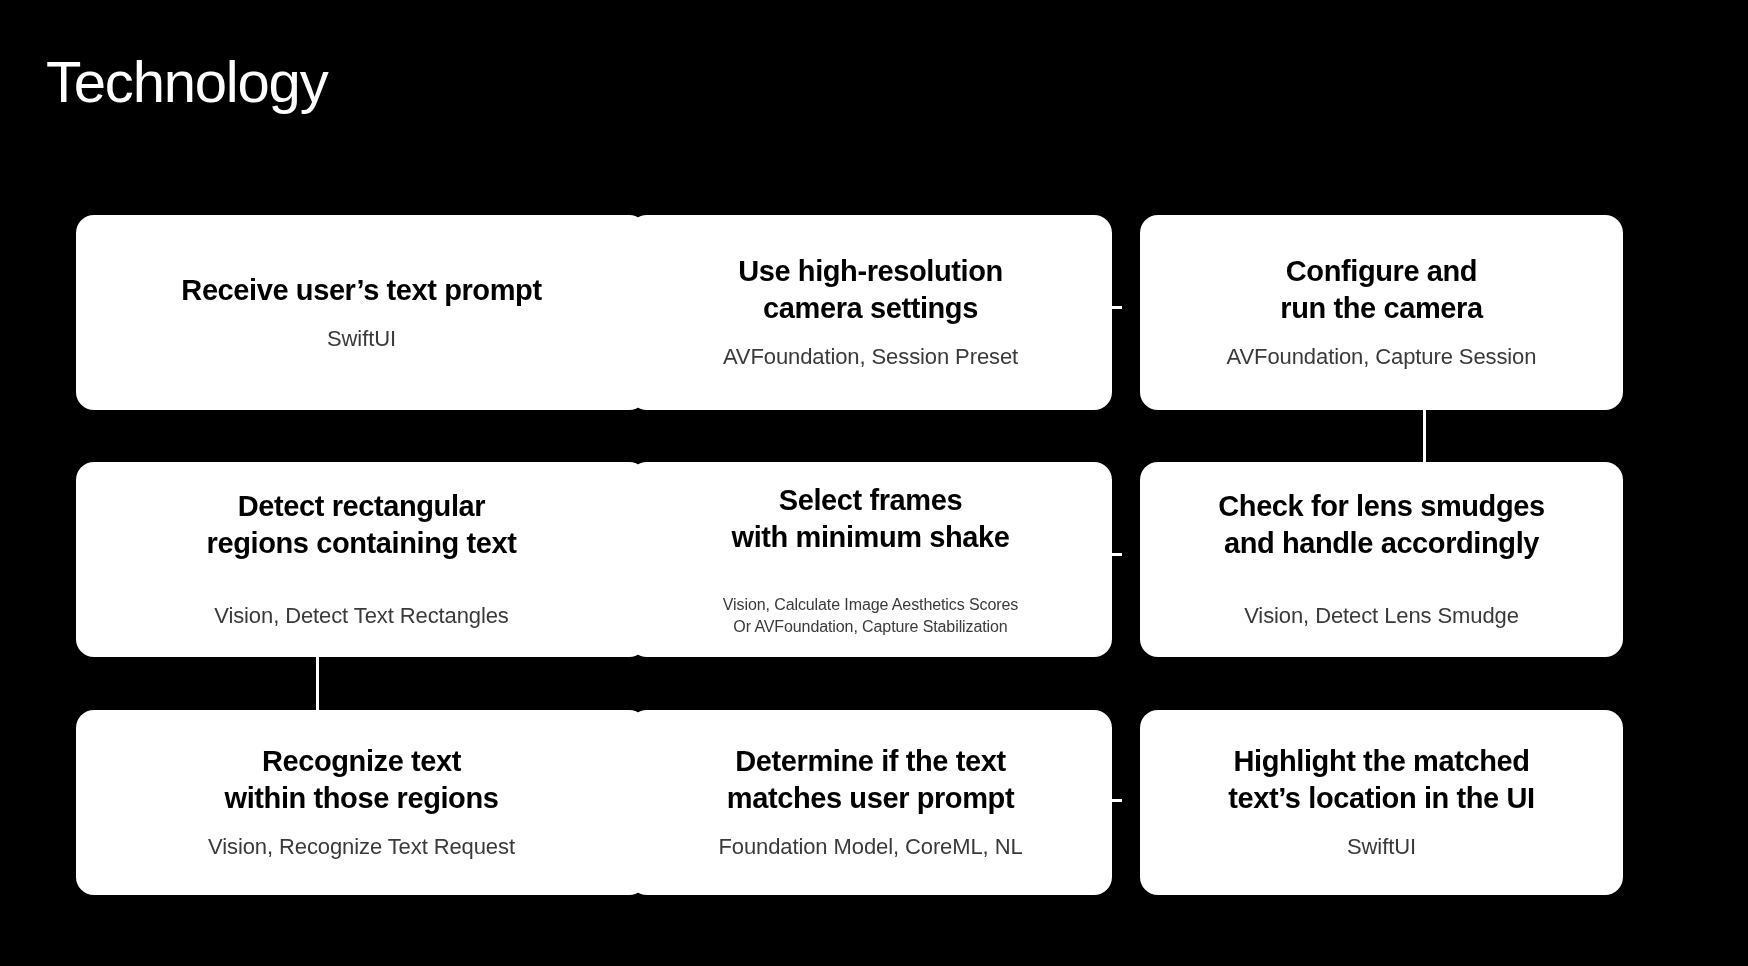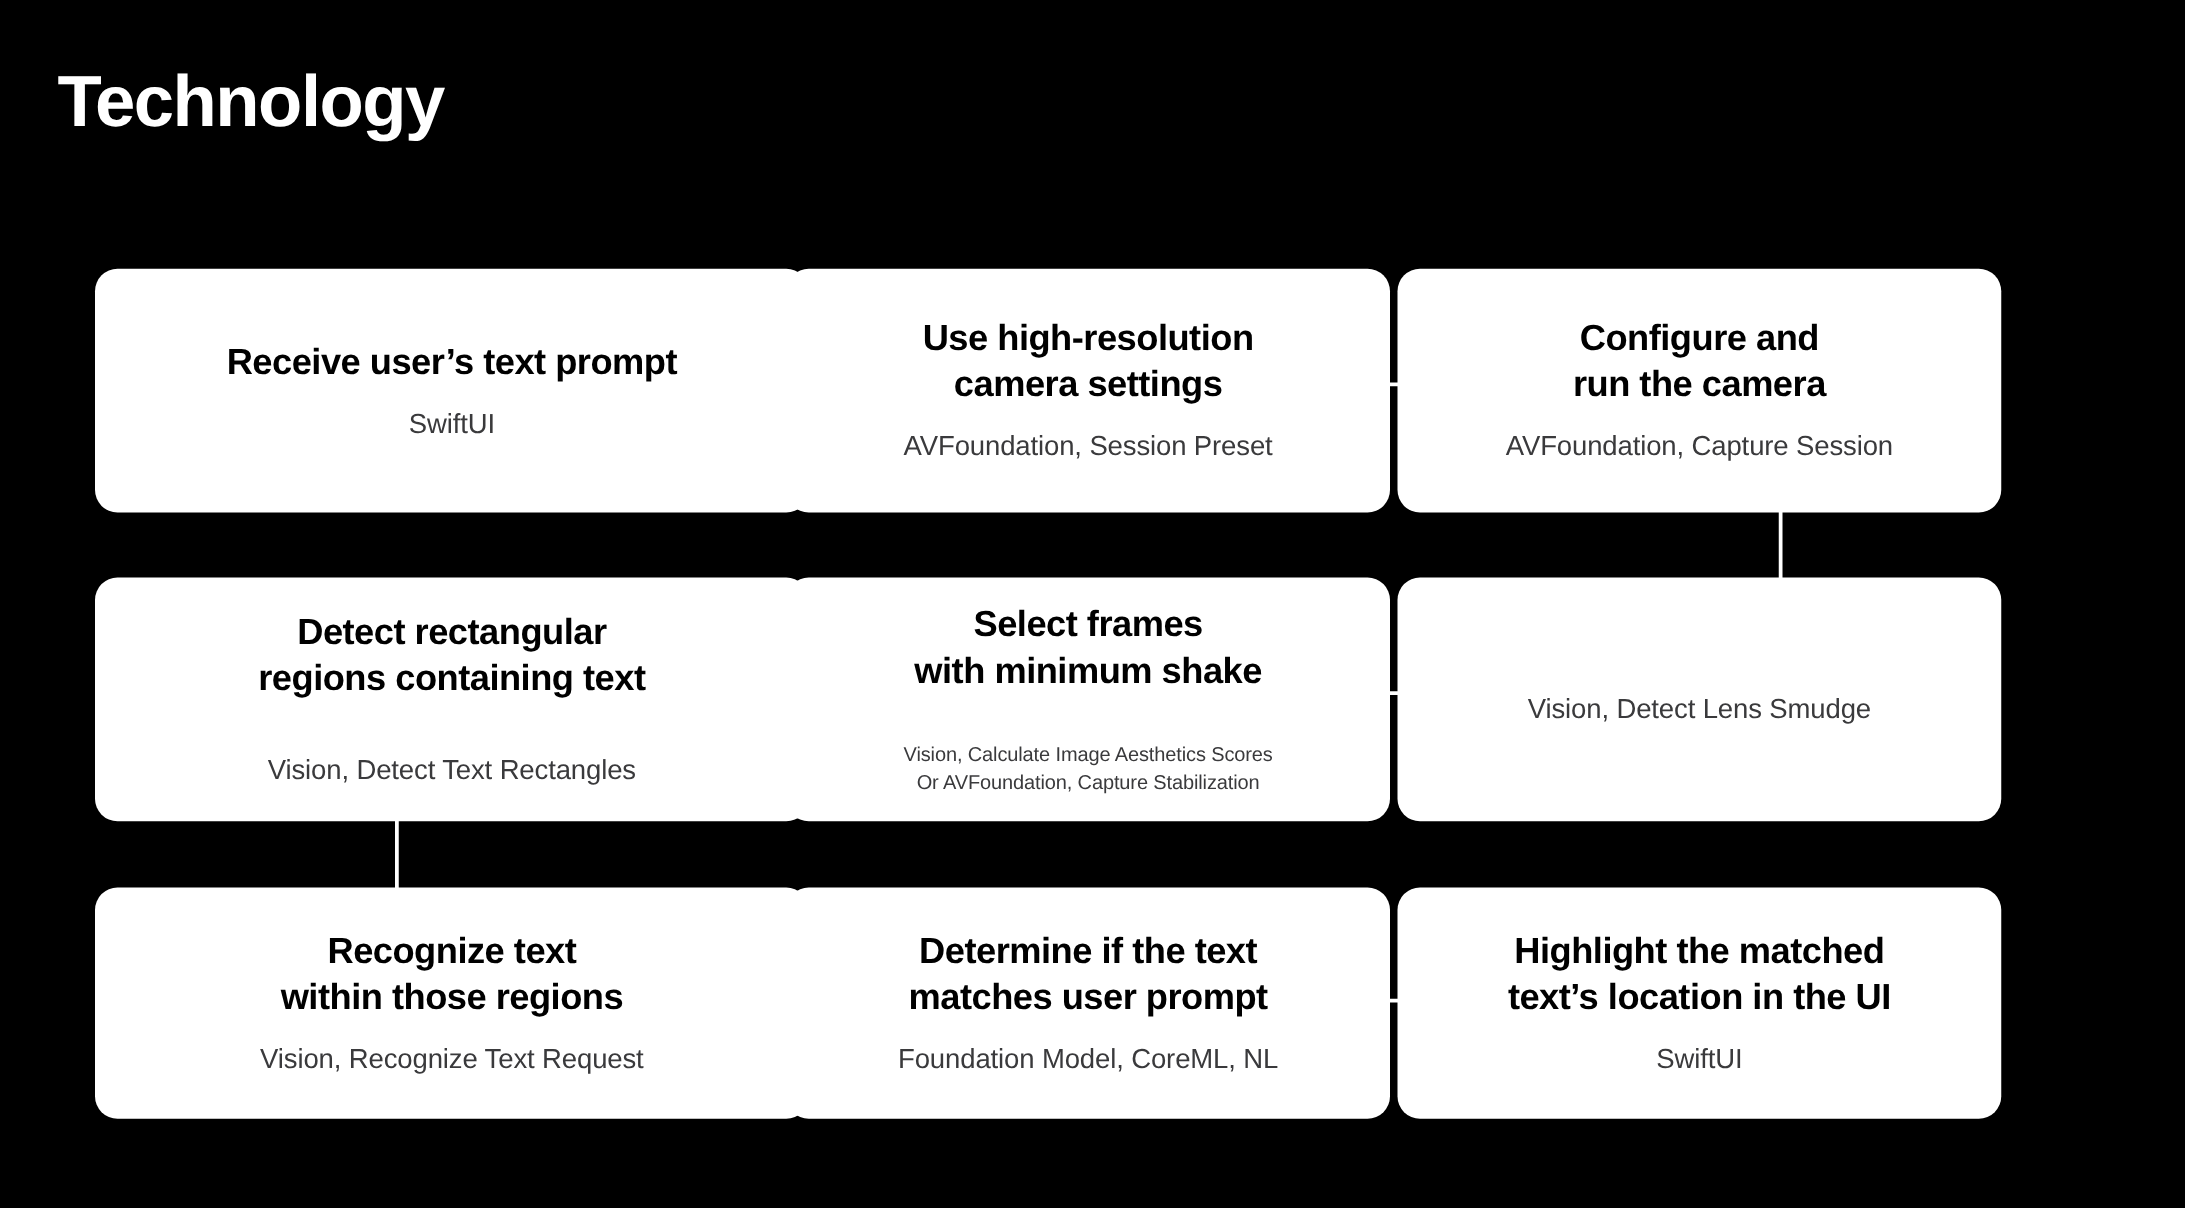"Technology" .slide-title { font-weight: 700 -> 400 }
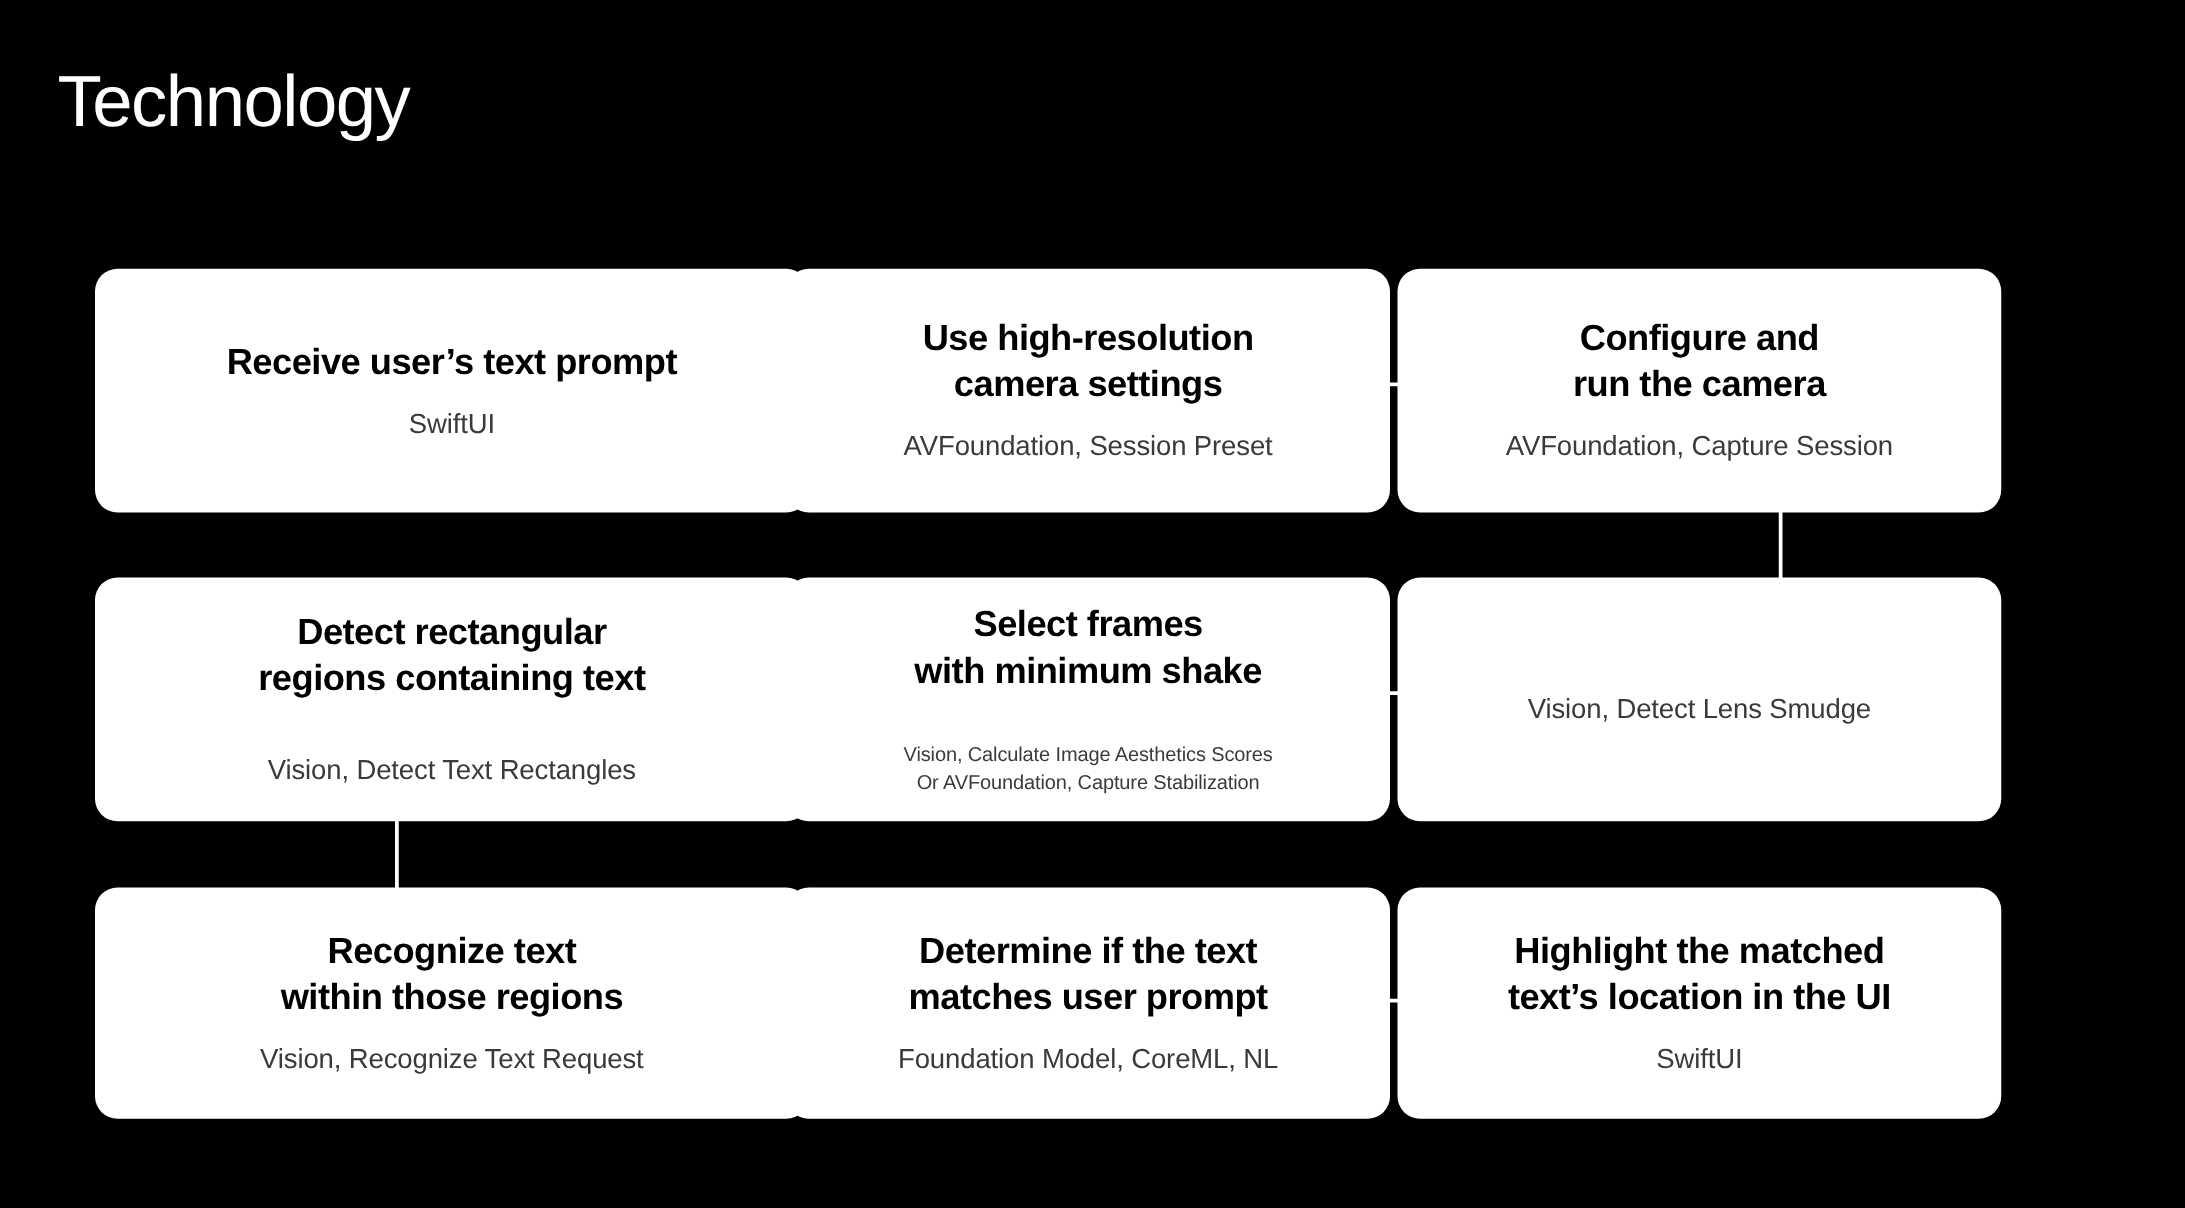"Configure and" .col2 { left: 1042px -> 1064px }
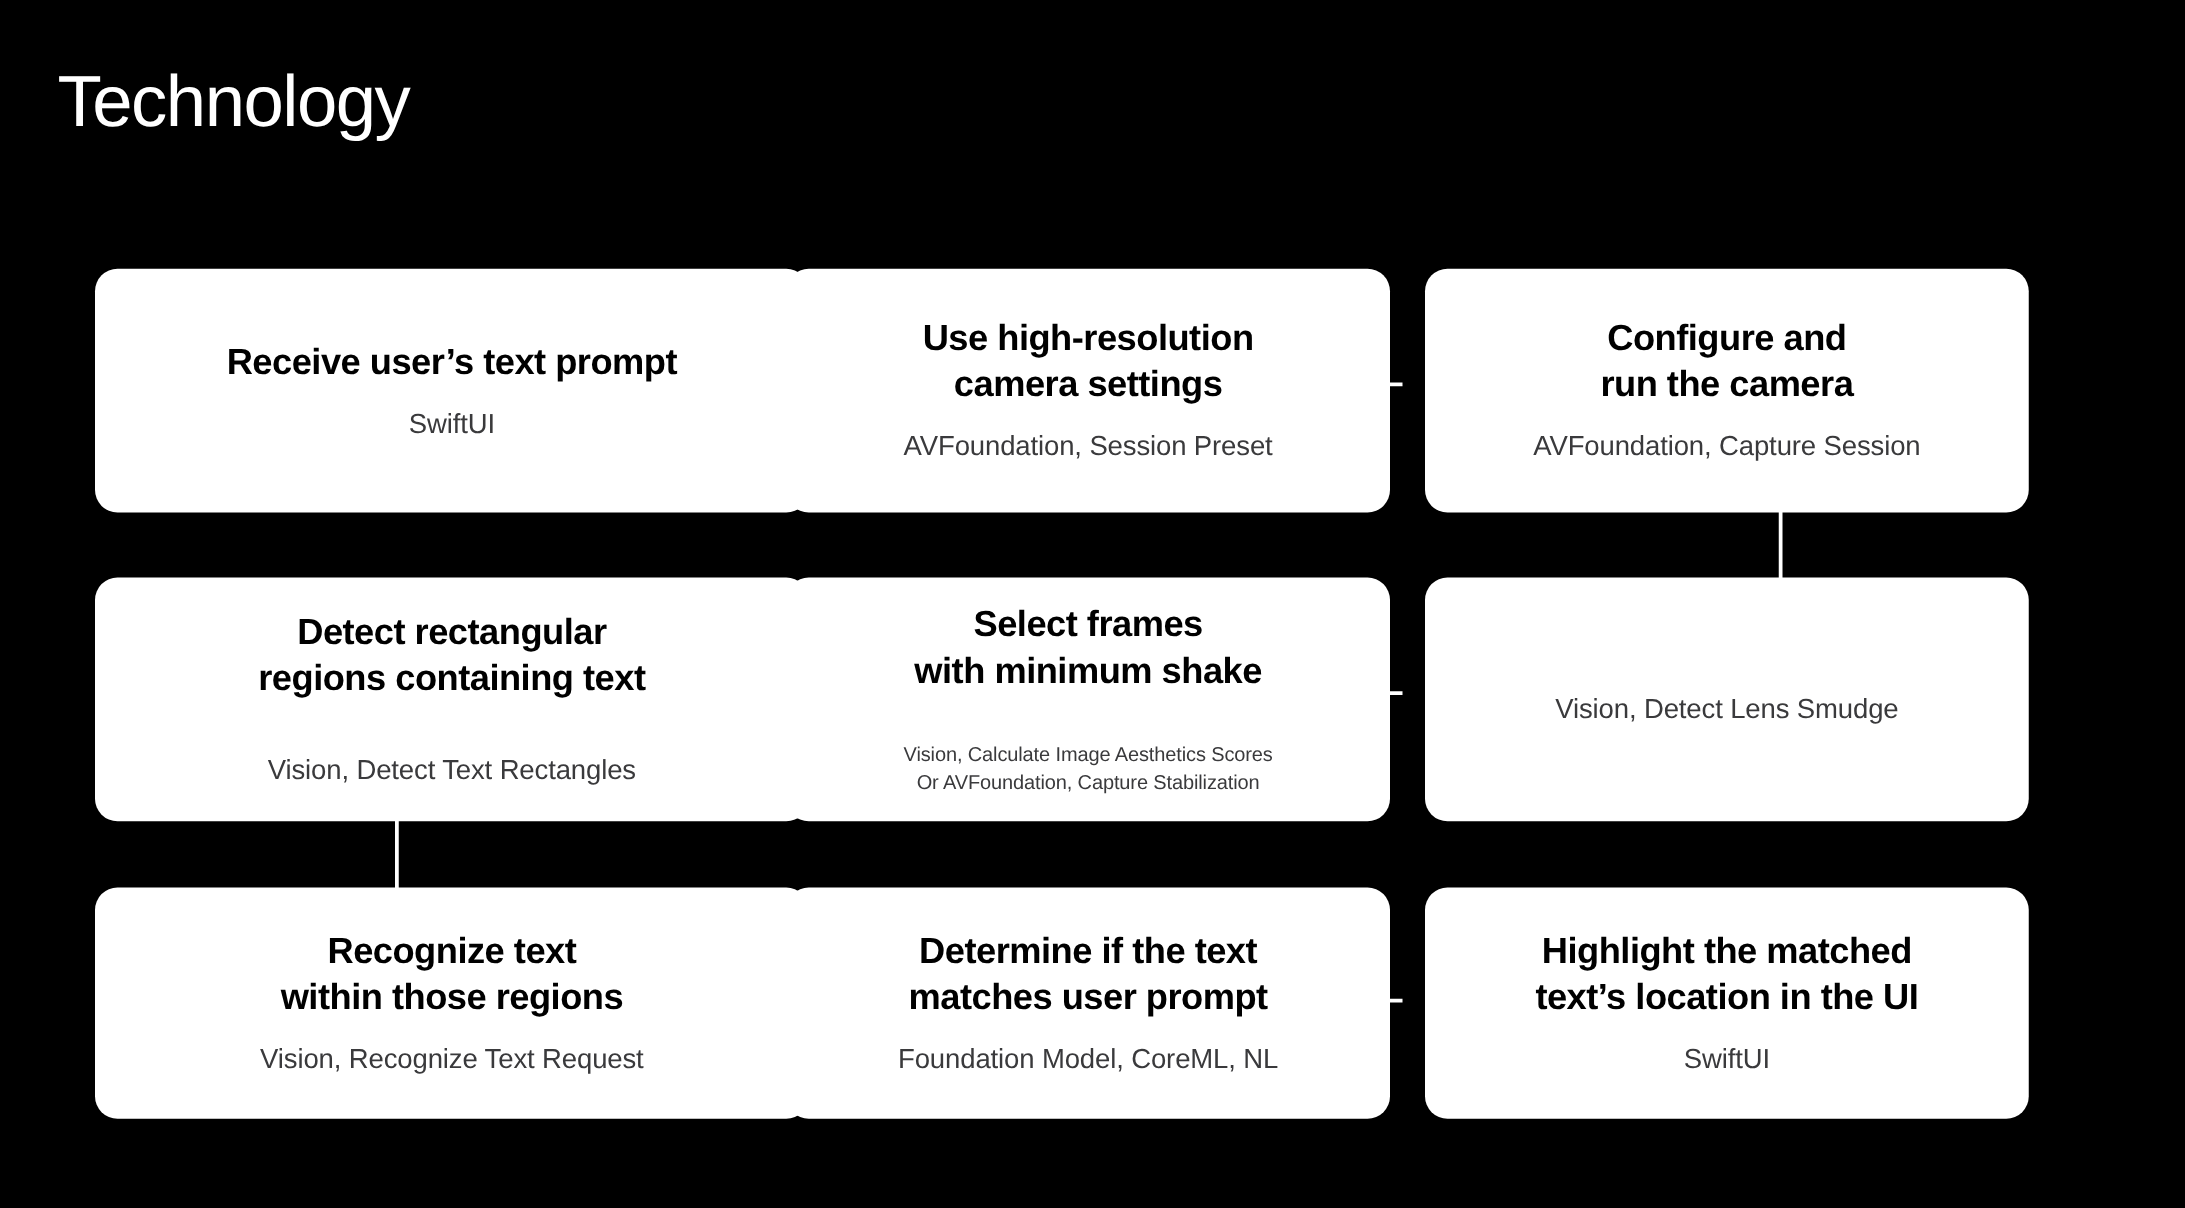"Check for lens smudges" div.card-title { html: none -> <div>Check for lens smudges and handle accordingly</div> }
